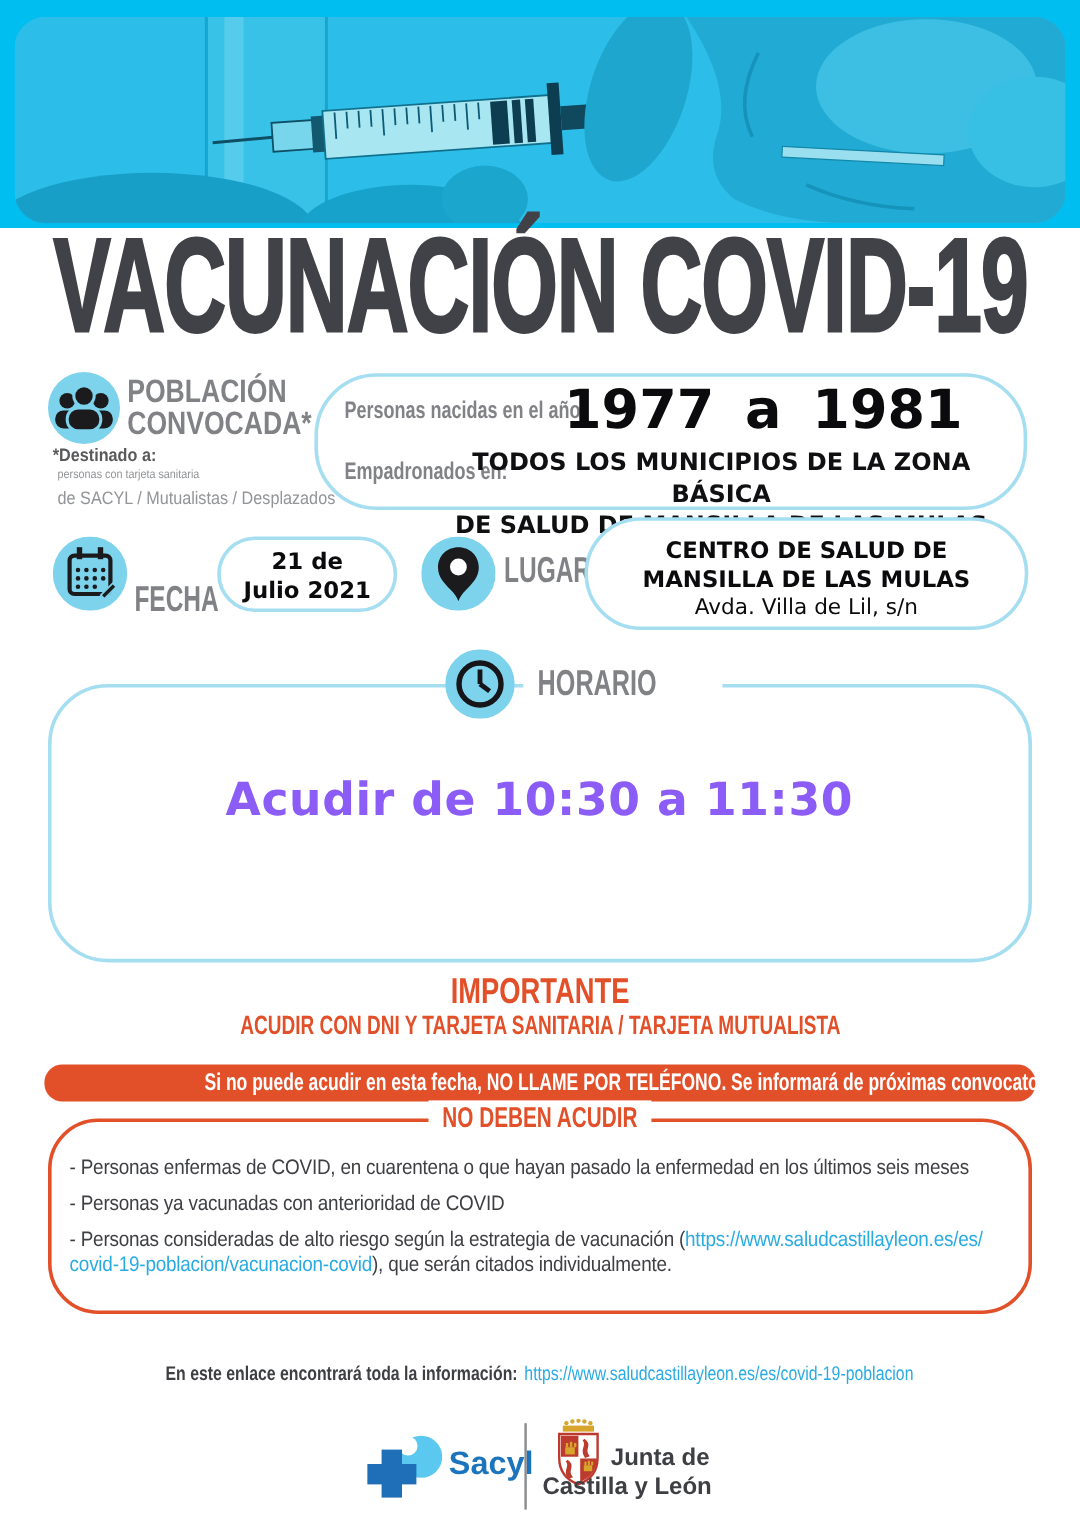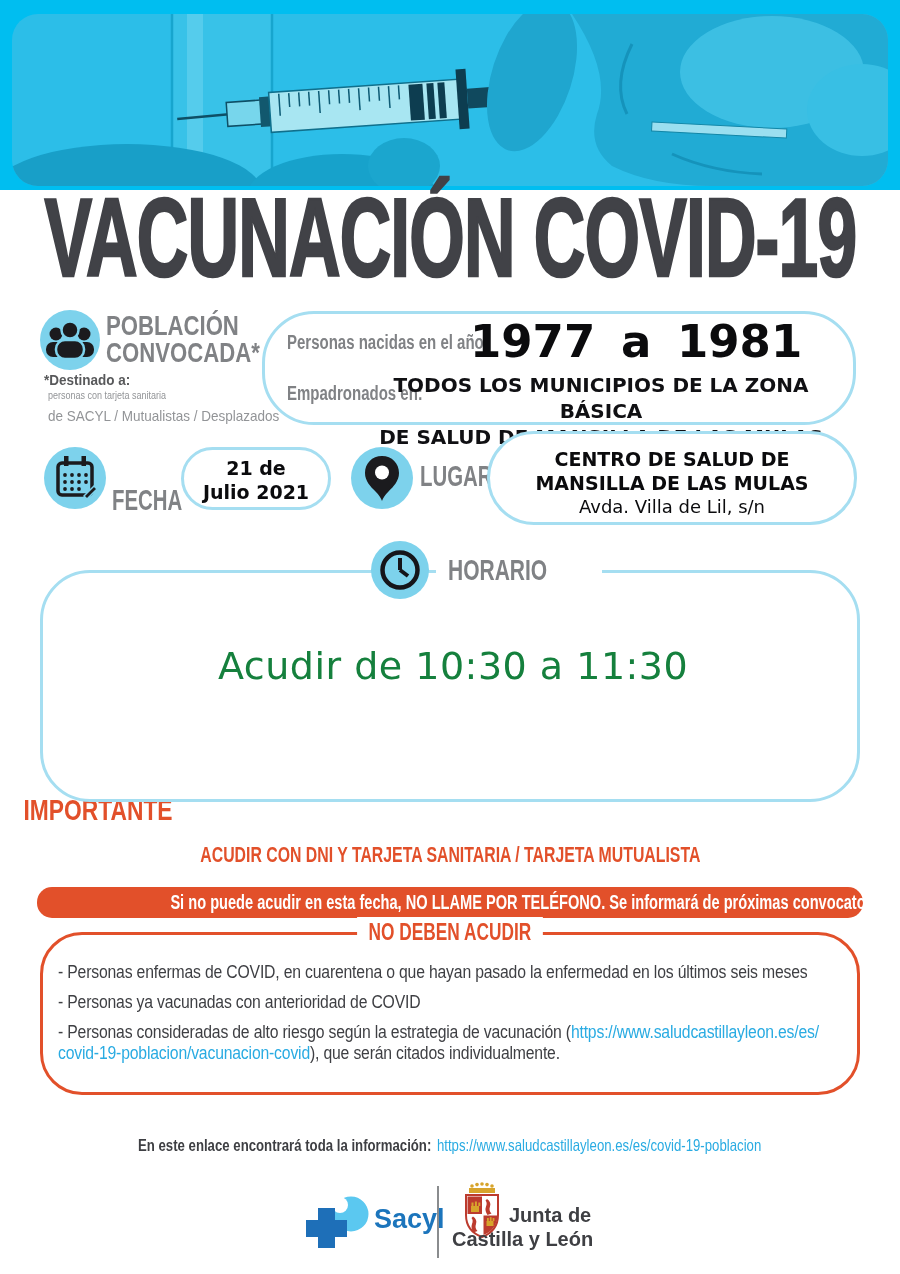"Acudir de 10:30 a 11:30" .acudir-text { color: #15803d -> #8b5cf6; font-weight: normal -> bold; left: 218px -> 188px }
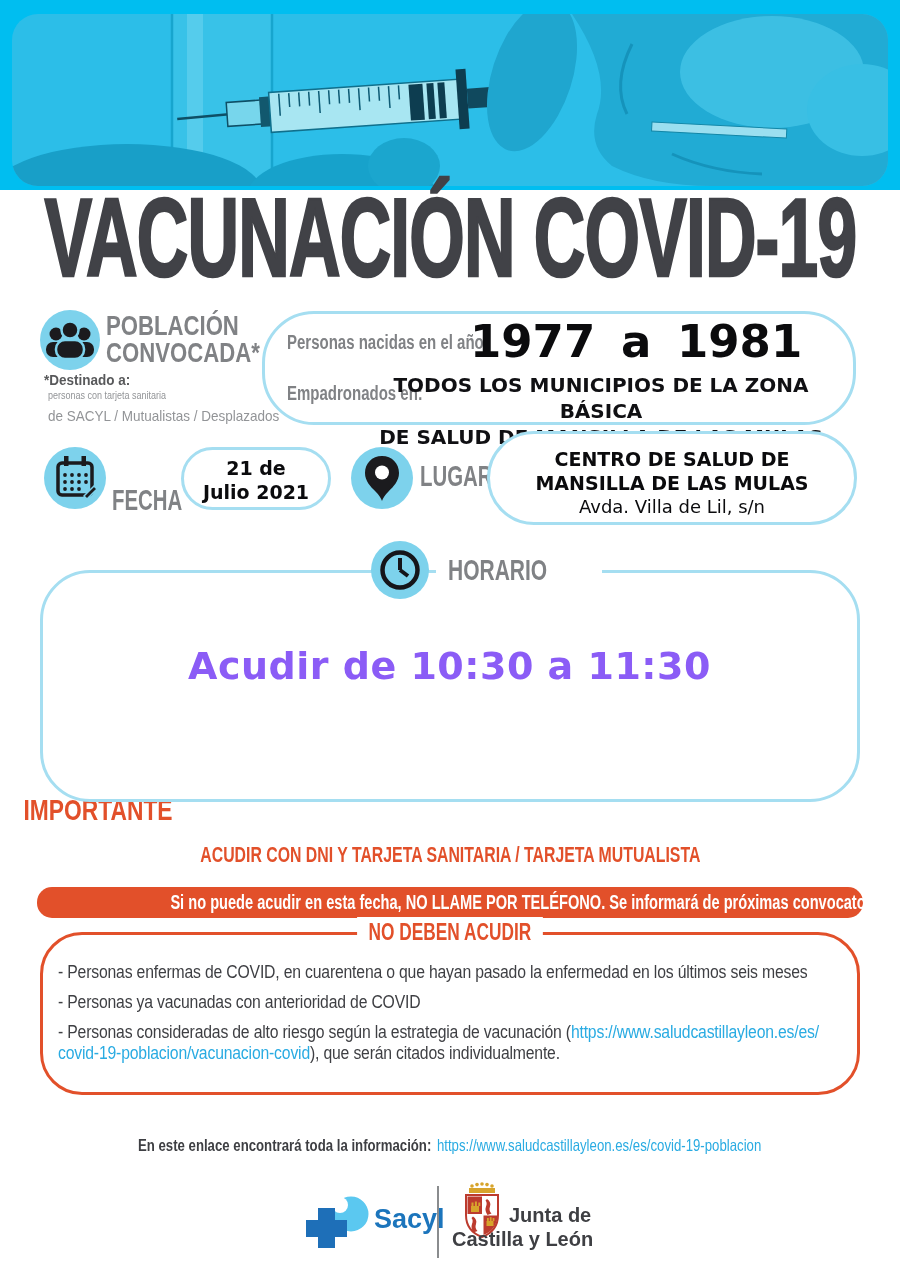"IMPORTANTE" .imp-title { text-align: none -> center; top: 793px -> 810px }
